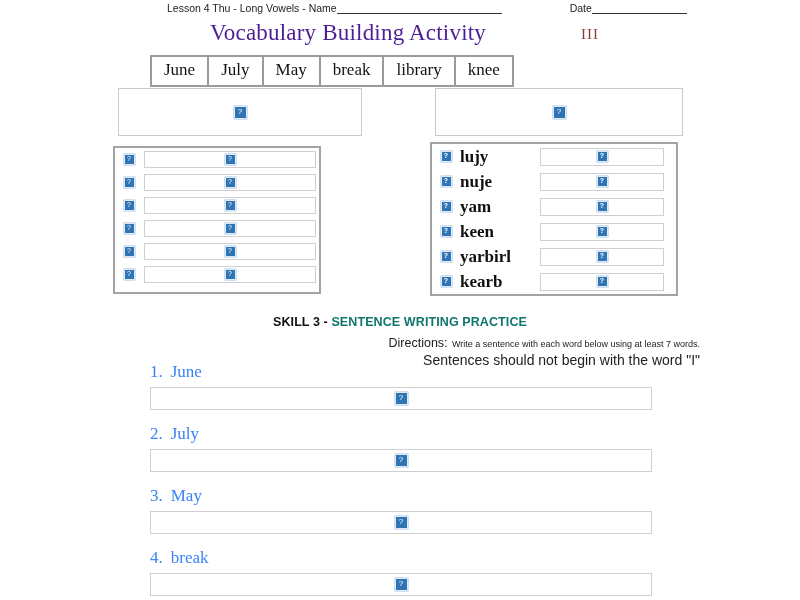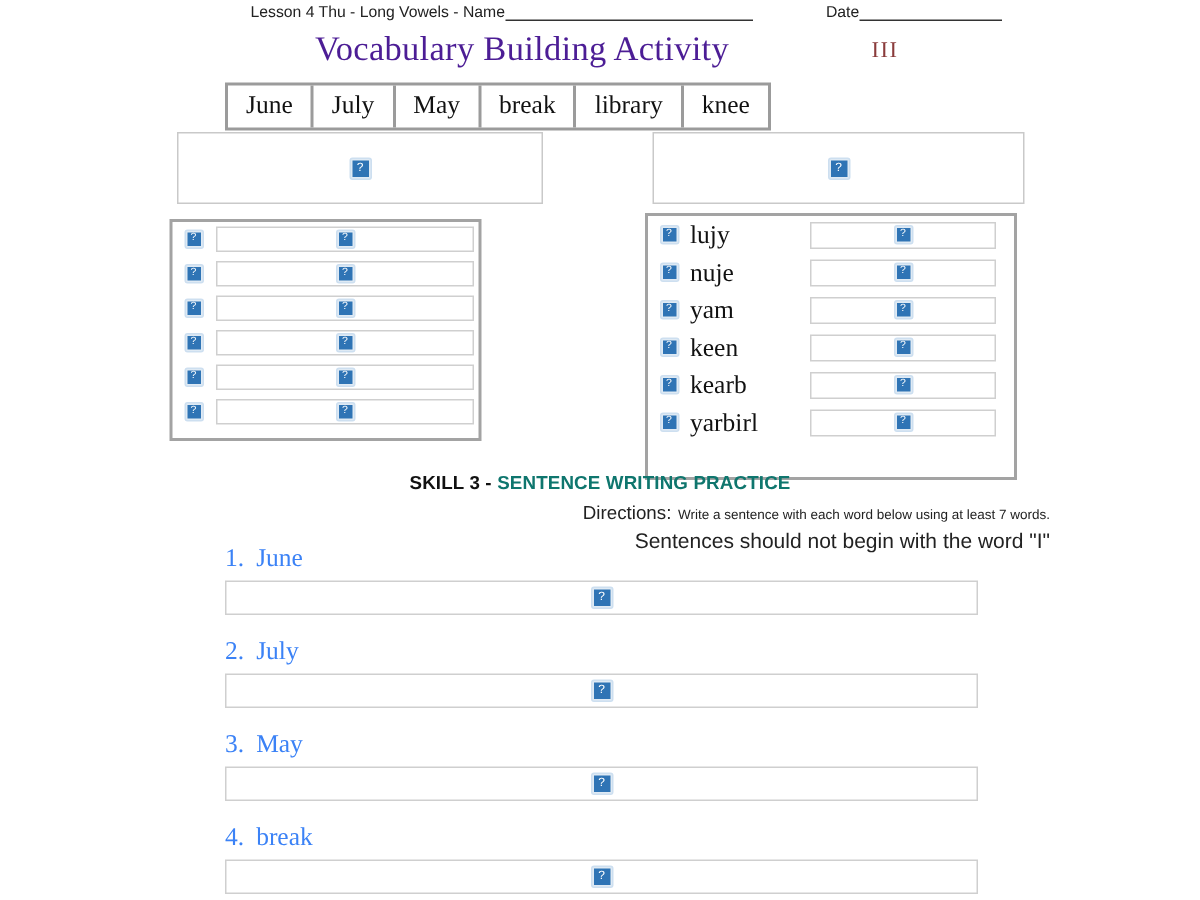"Date" .hdr-date { margin-left: 49px -> 68px }
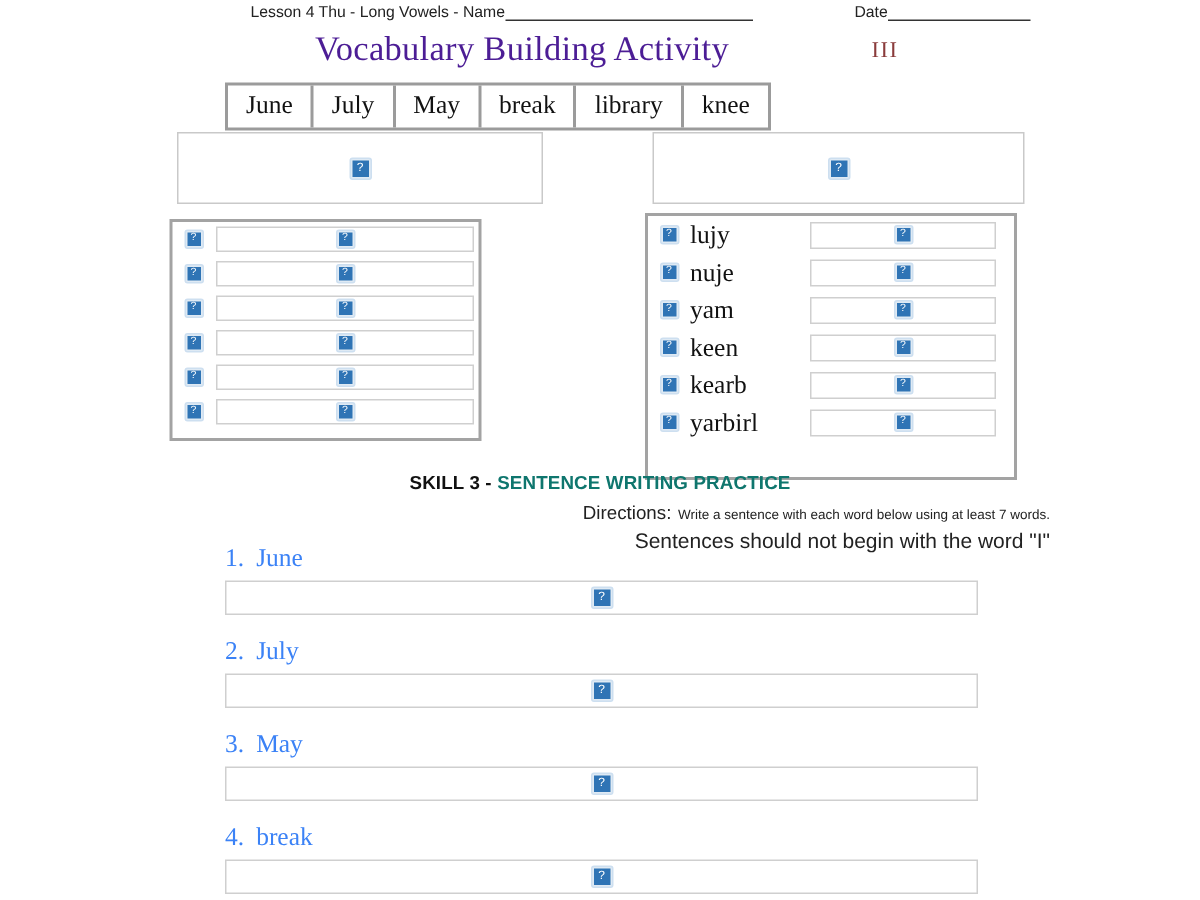"lujy" #panel-right { font-weight: none -> bold; height: 178px -> 154px }
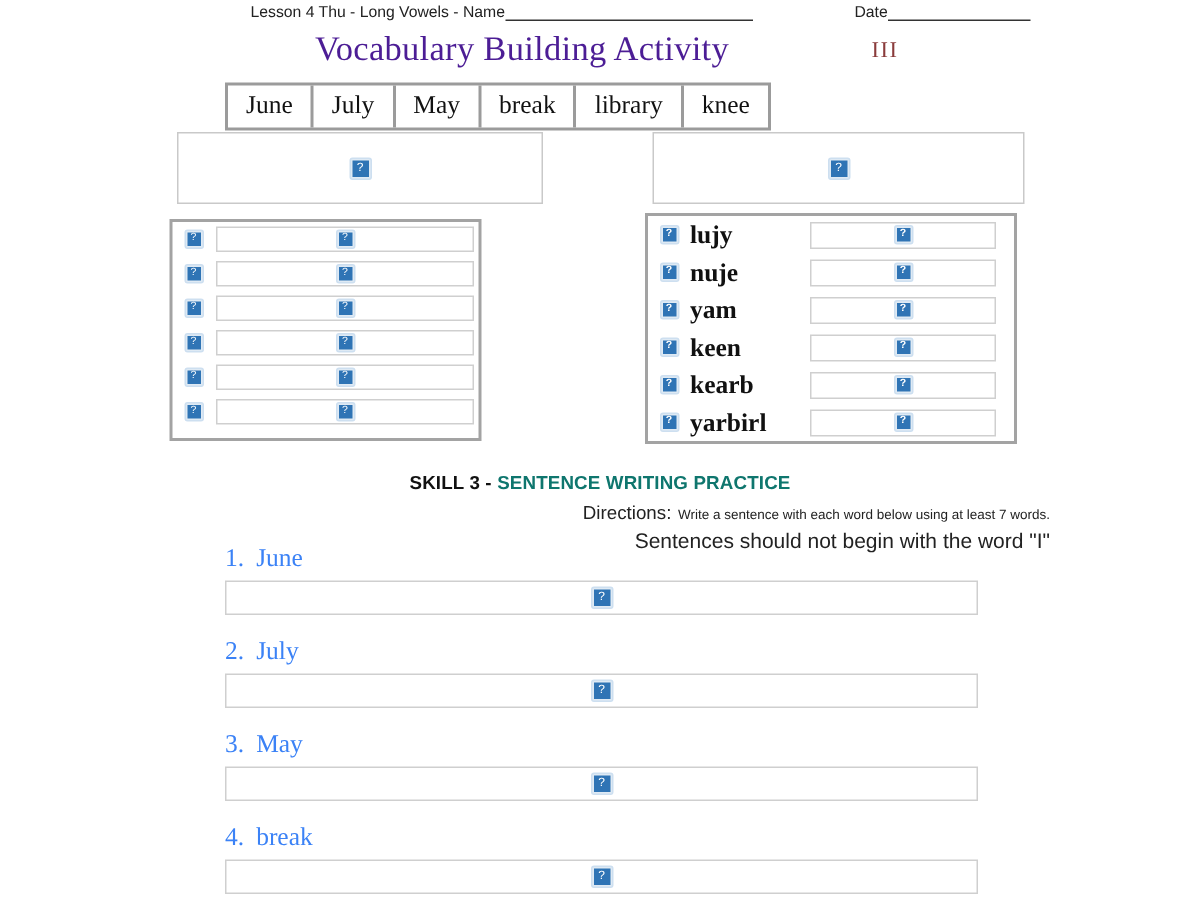"kearb" div.rrow { order: before "yarbirl" -> after "yarbirl" }
